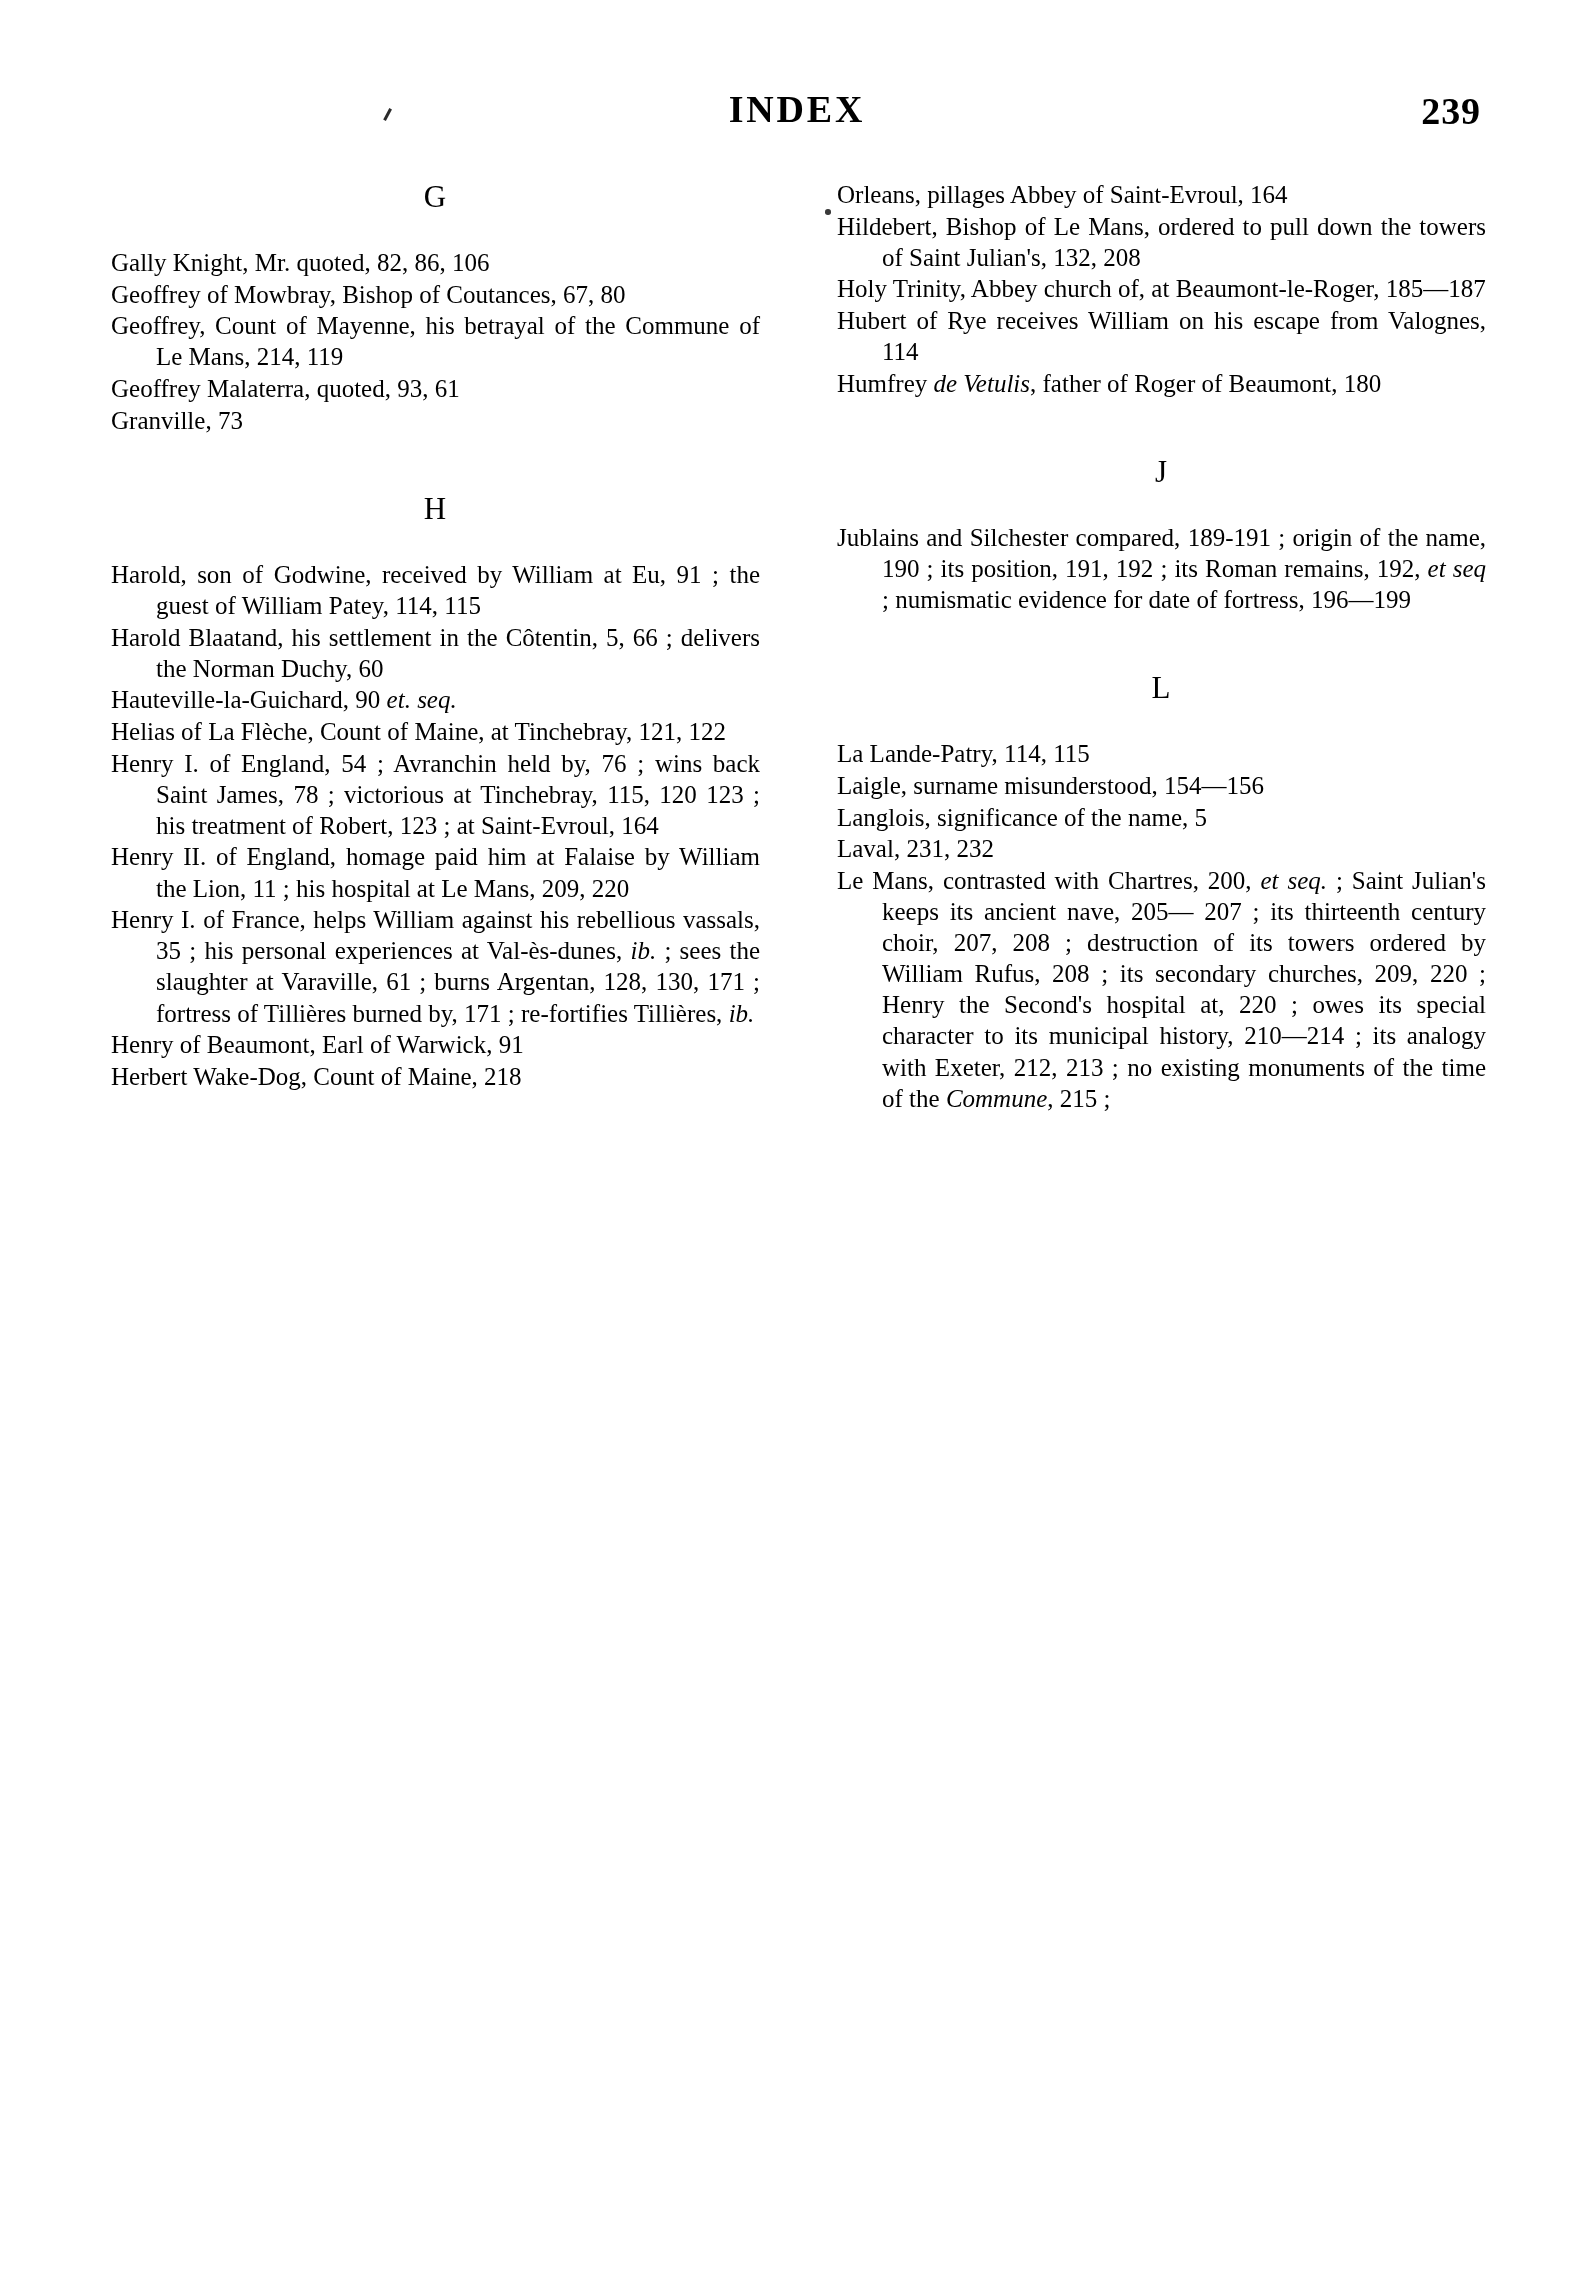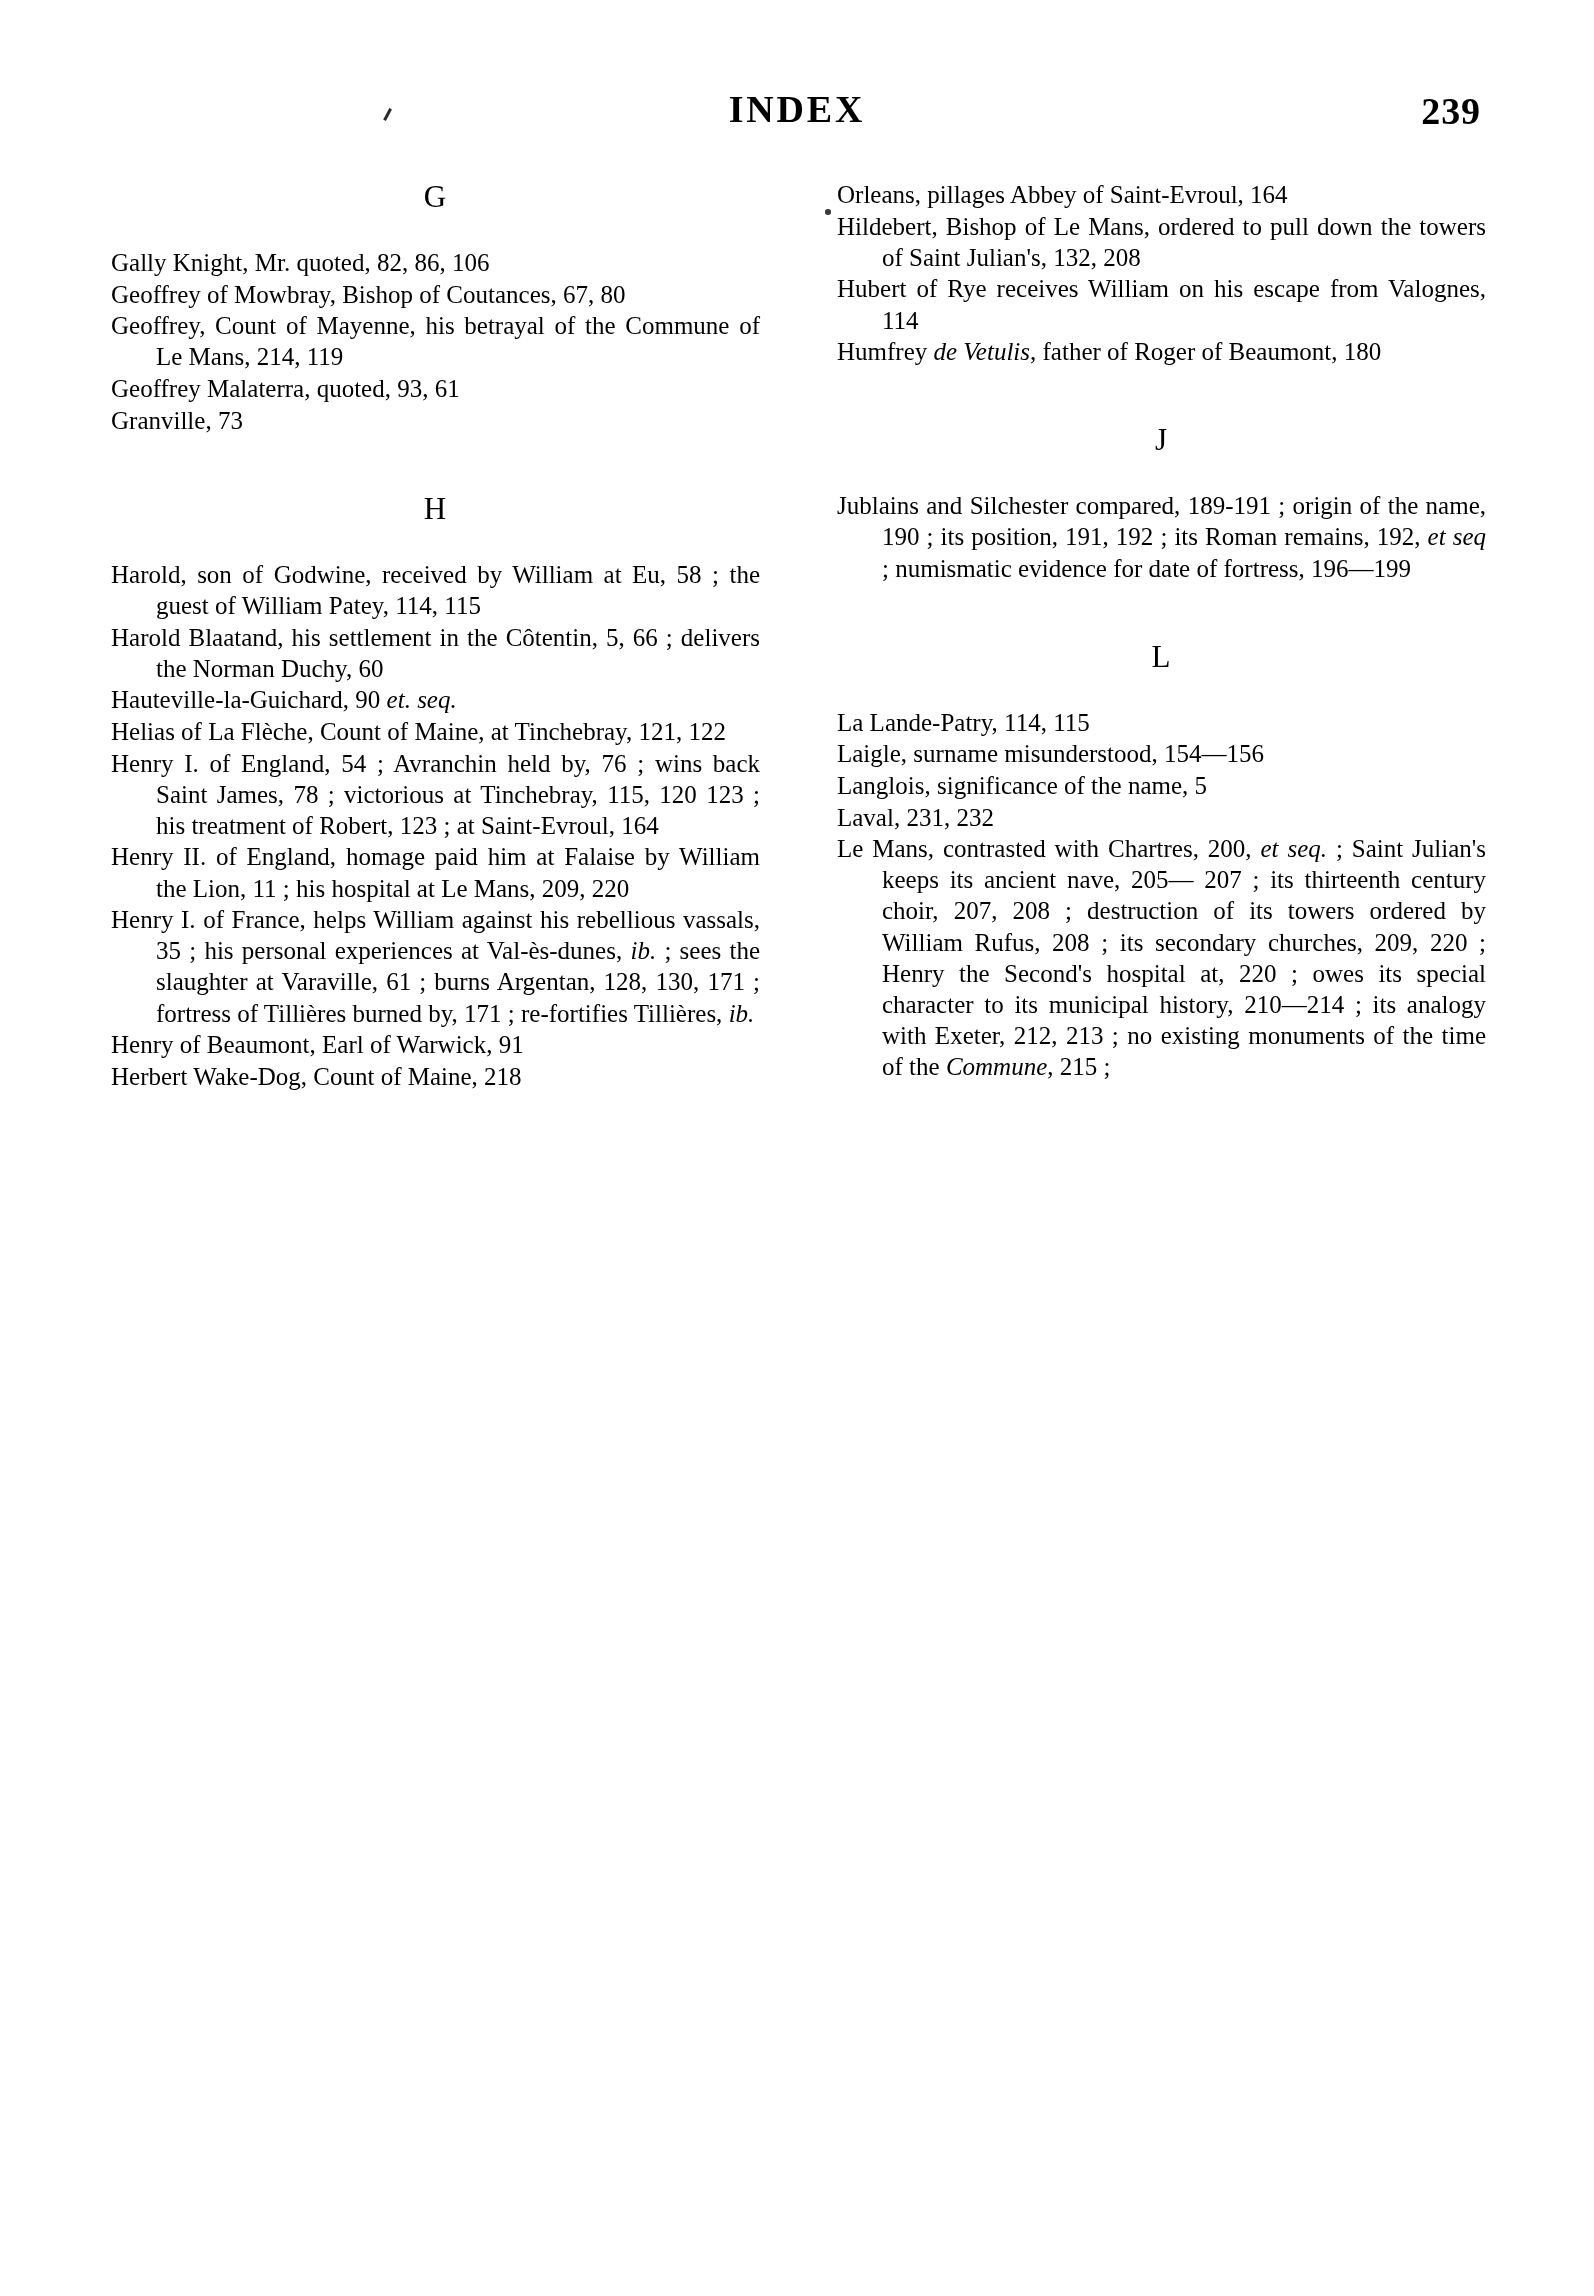"Holy Trinity, Abbey church of," p.entry { html: none -> <p>Holy Trinity, Abbey church of, at Beaumont-le-Roger, 185—187</p> }
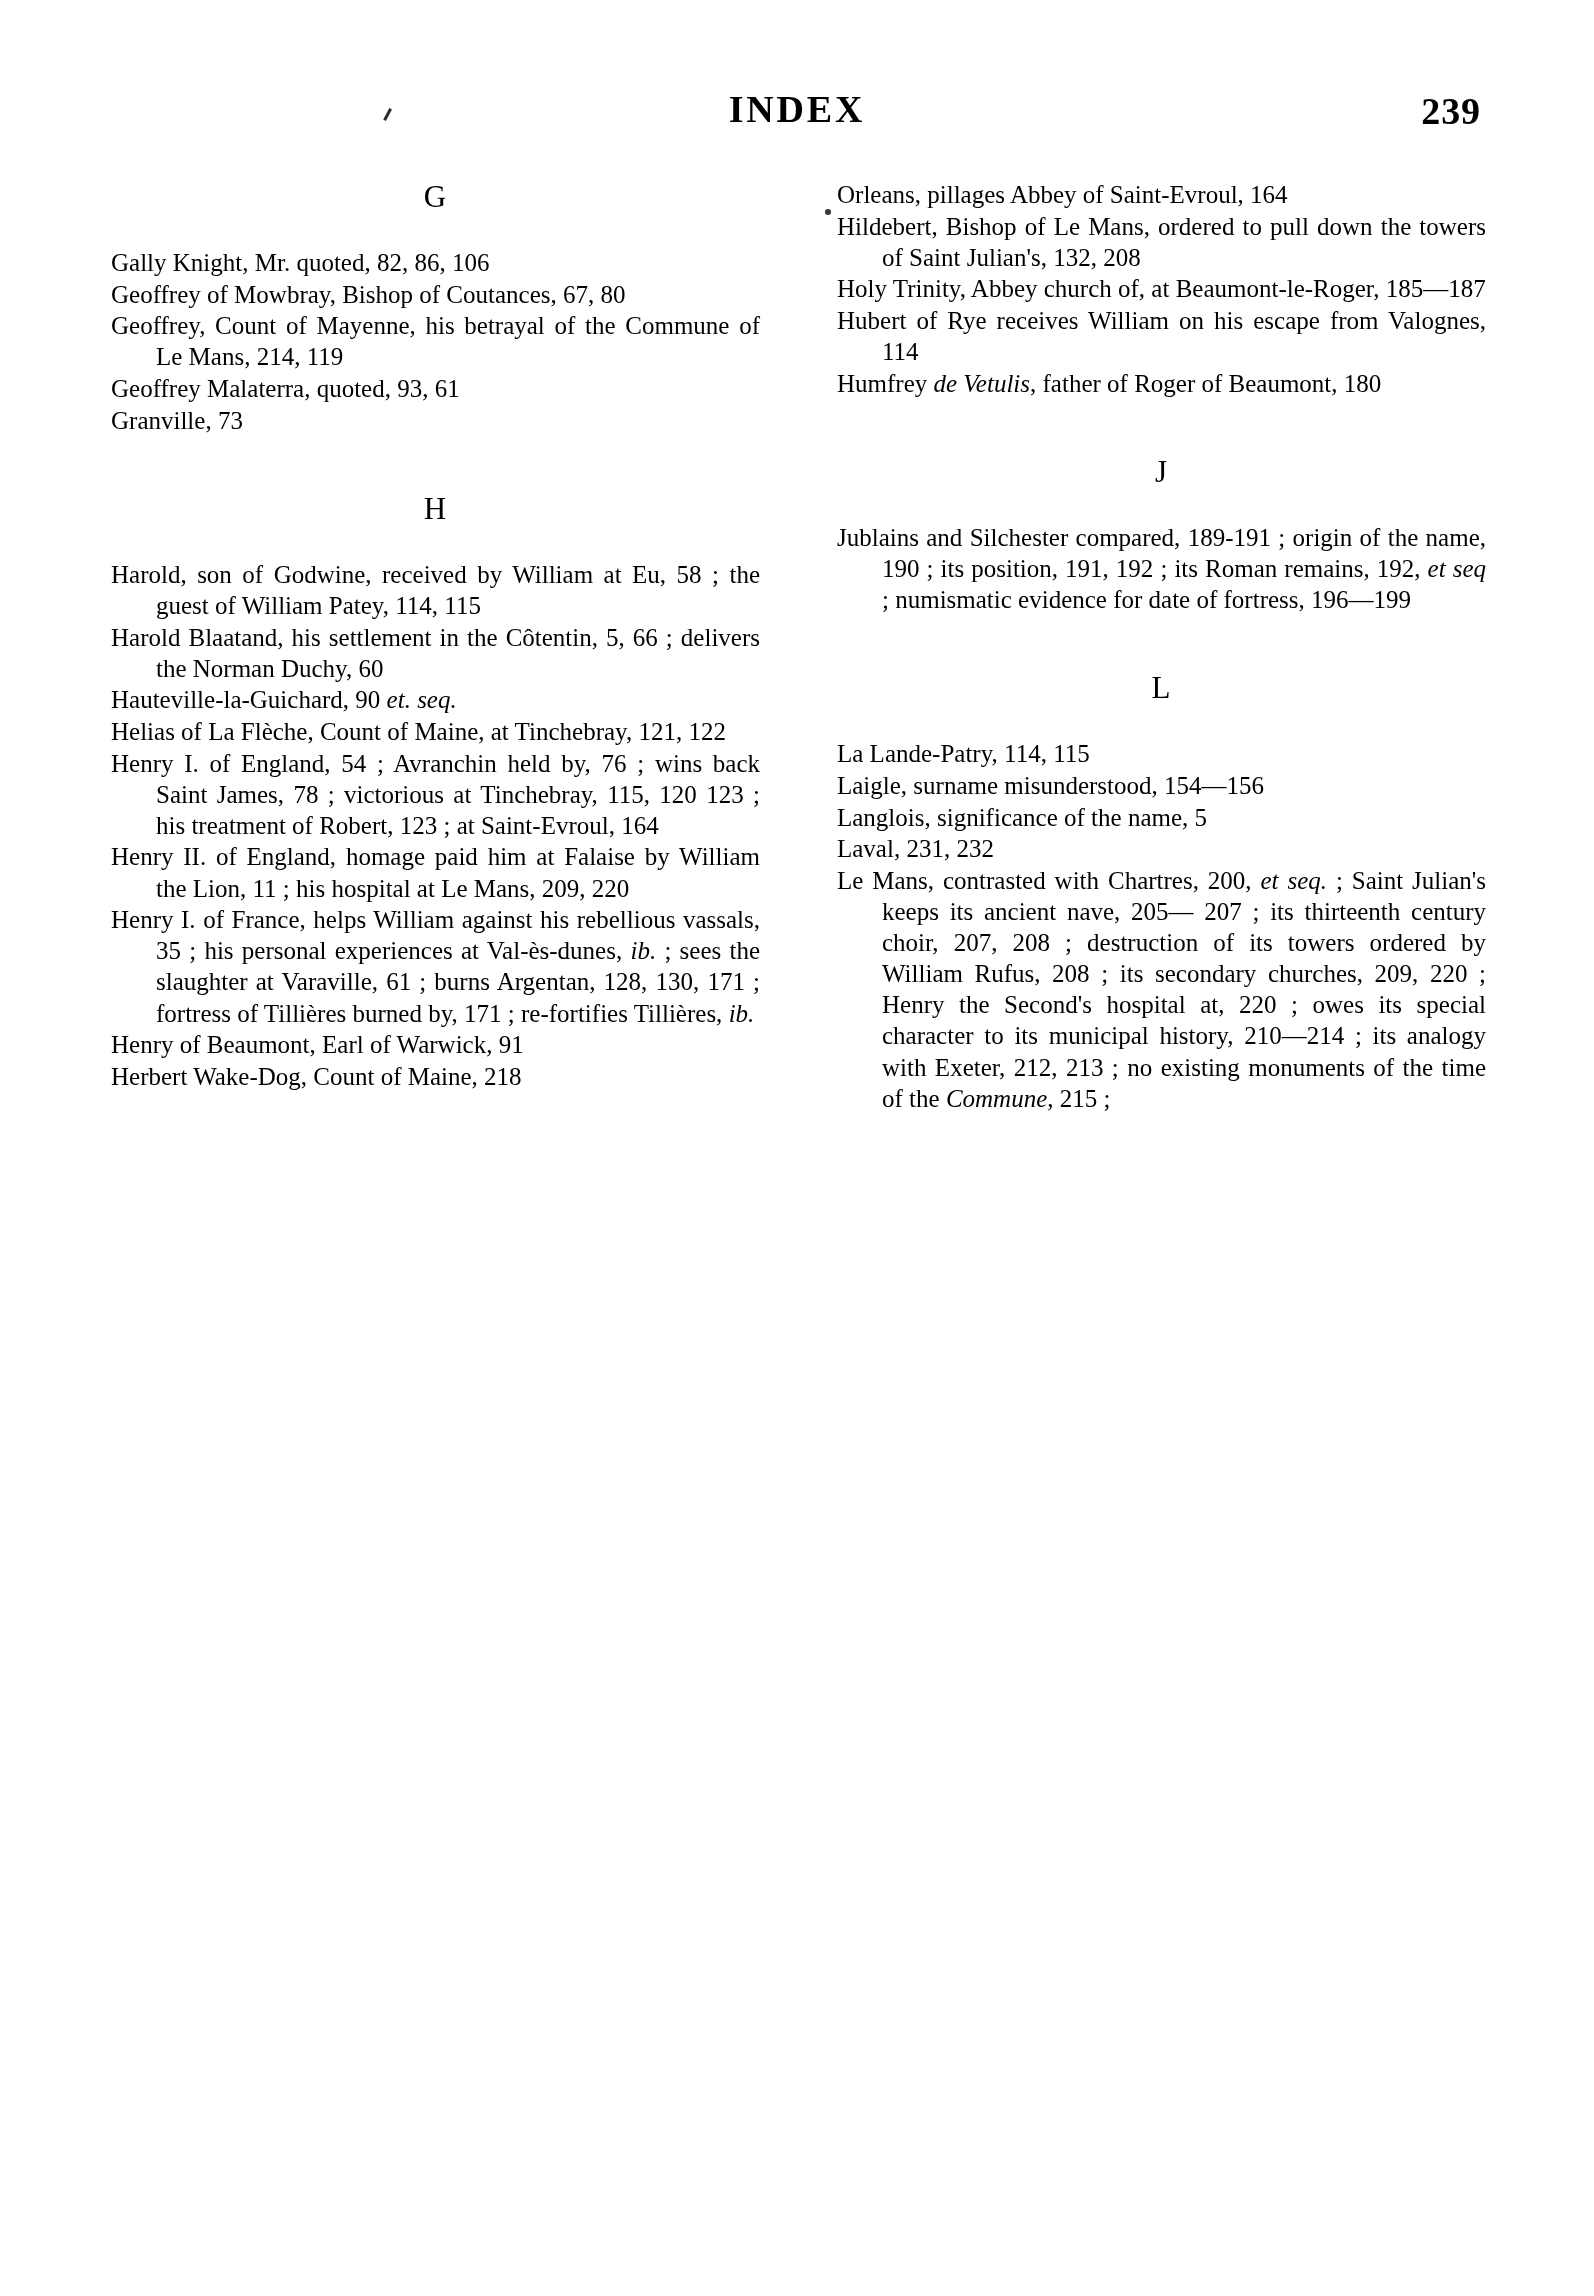"Harold, son of Godwine, received" p.entry { text: 58 -> 91 }
